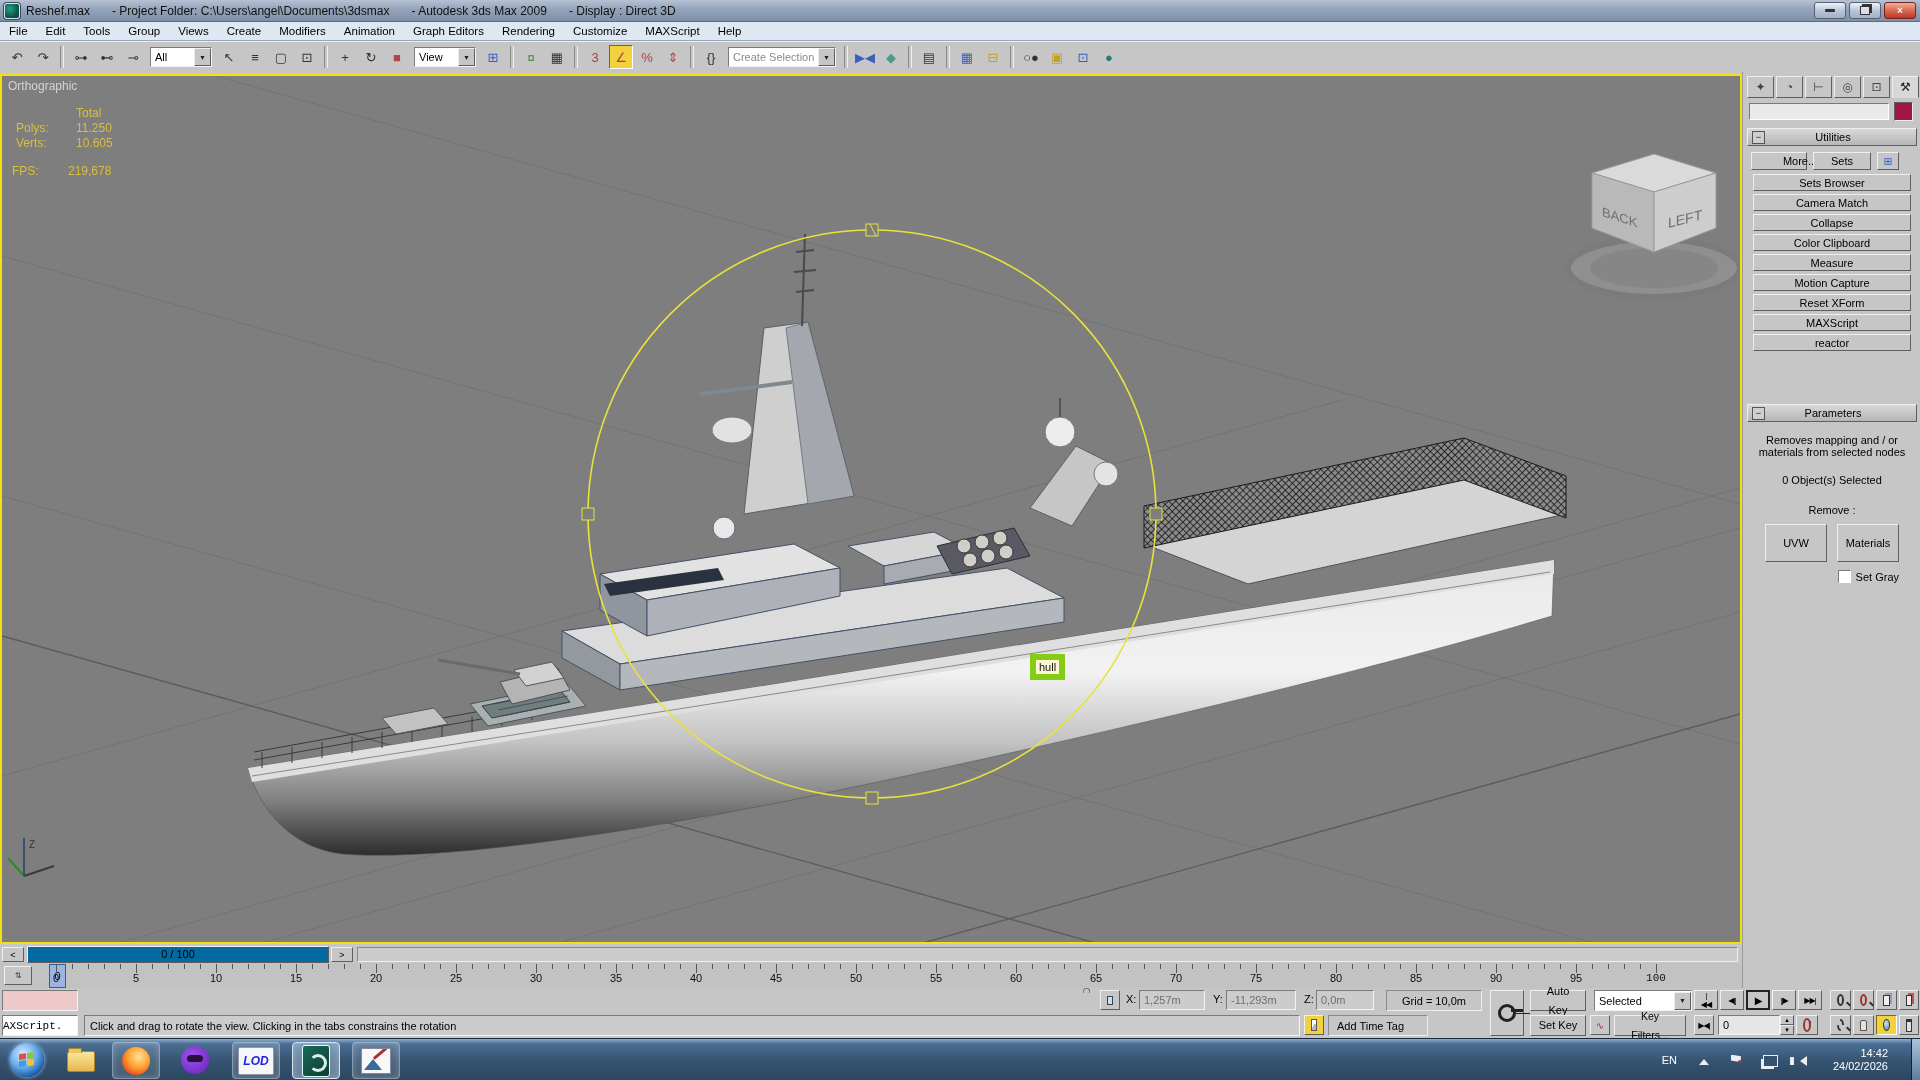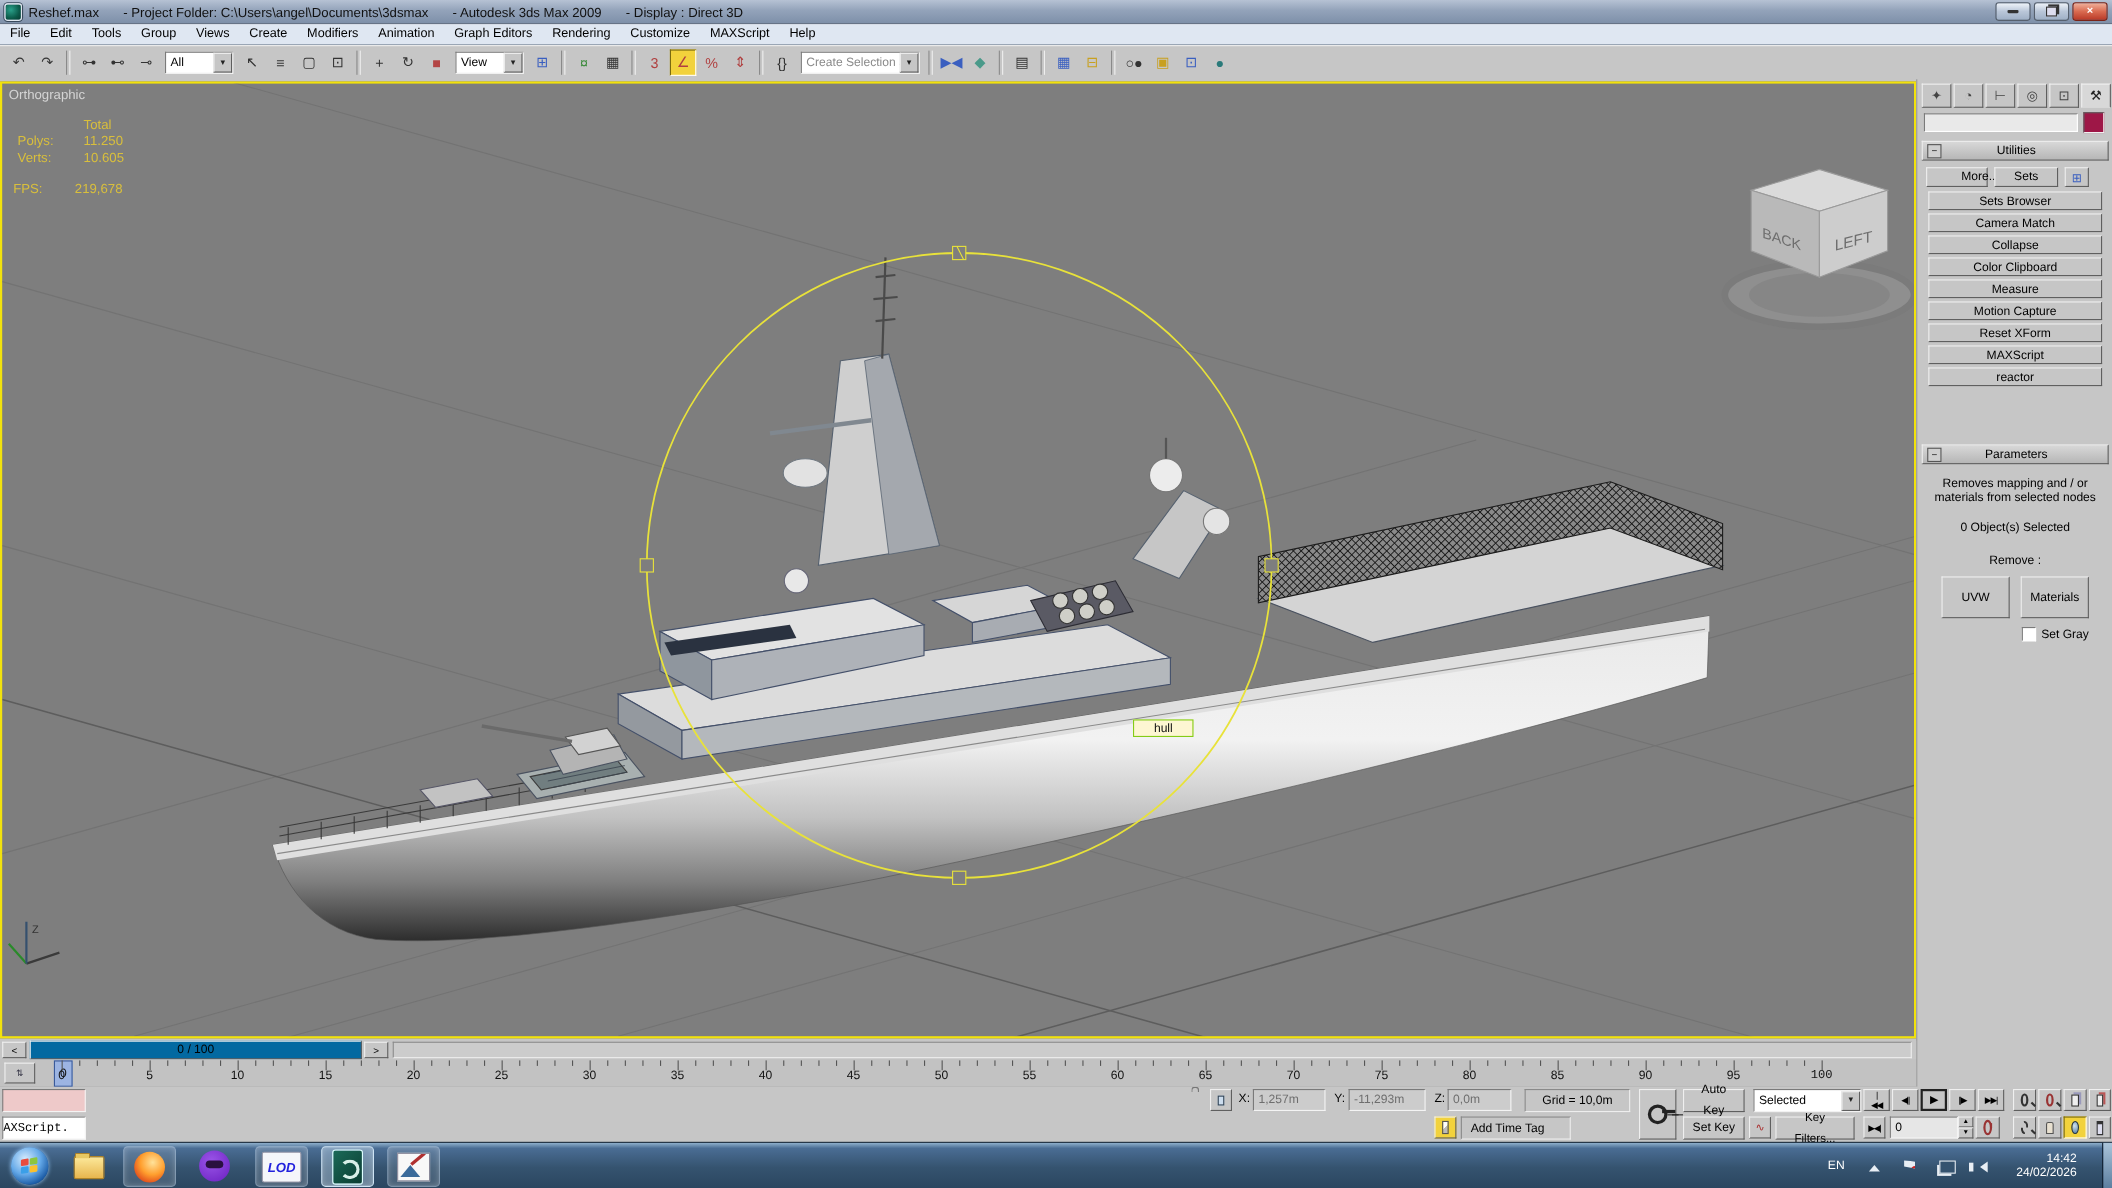"hull" #hull-tip { border: 1px solid #84cc16 -> 6px solid #84cc16; padding: 0 18px -> 0 3px }
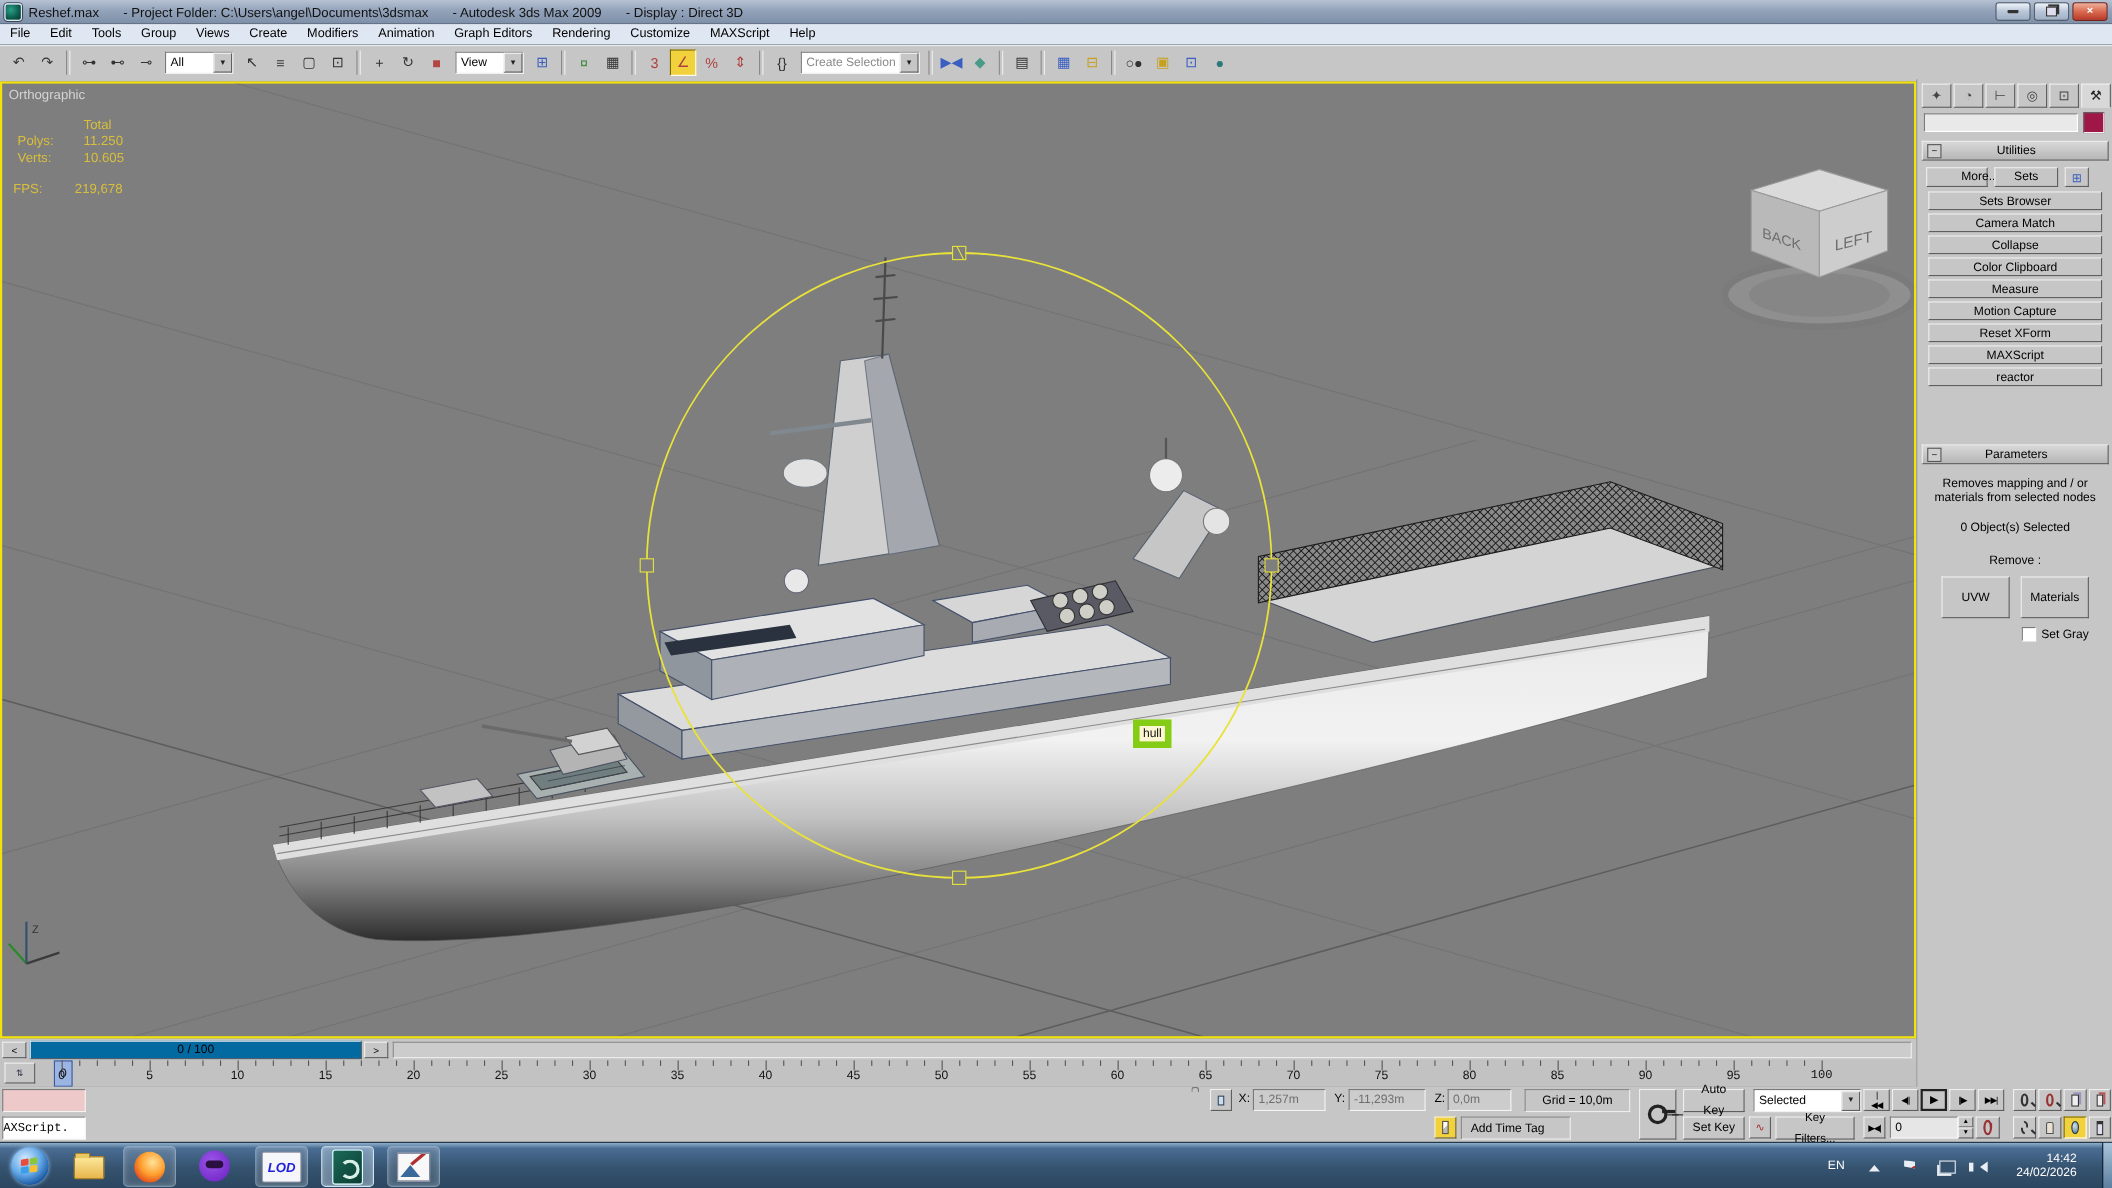"Click and drag to rotate" div.sunken { html: none -> <div> <div>Click and drag to rotate the view. Clicking in the tabs constrains the rotation</div> </div> }
